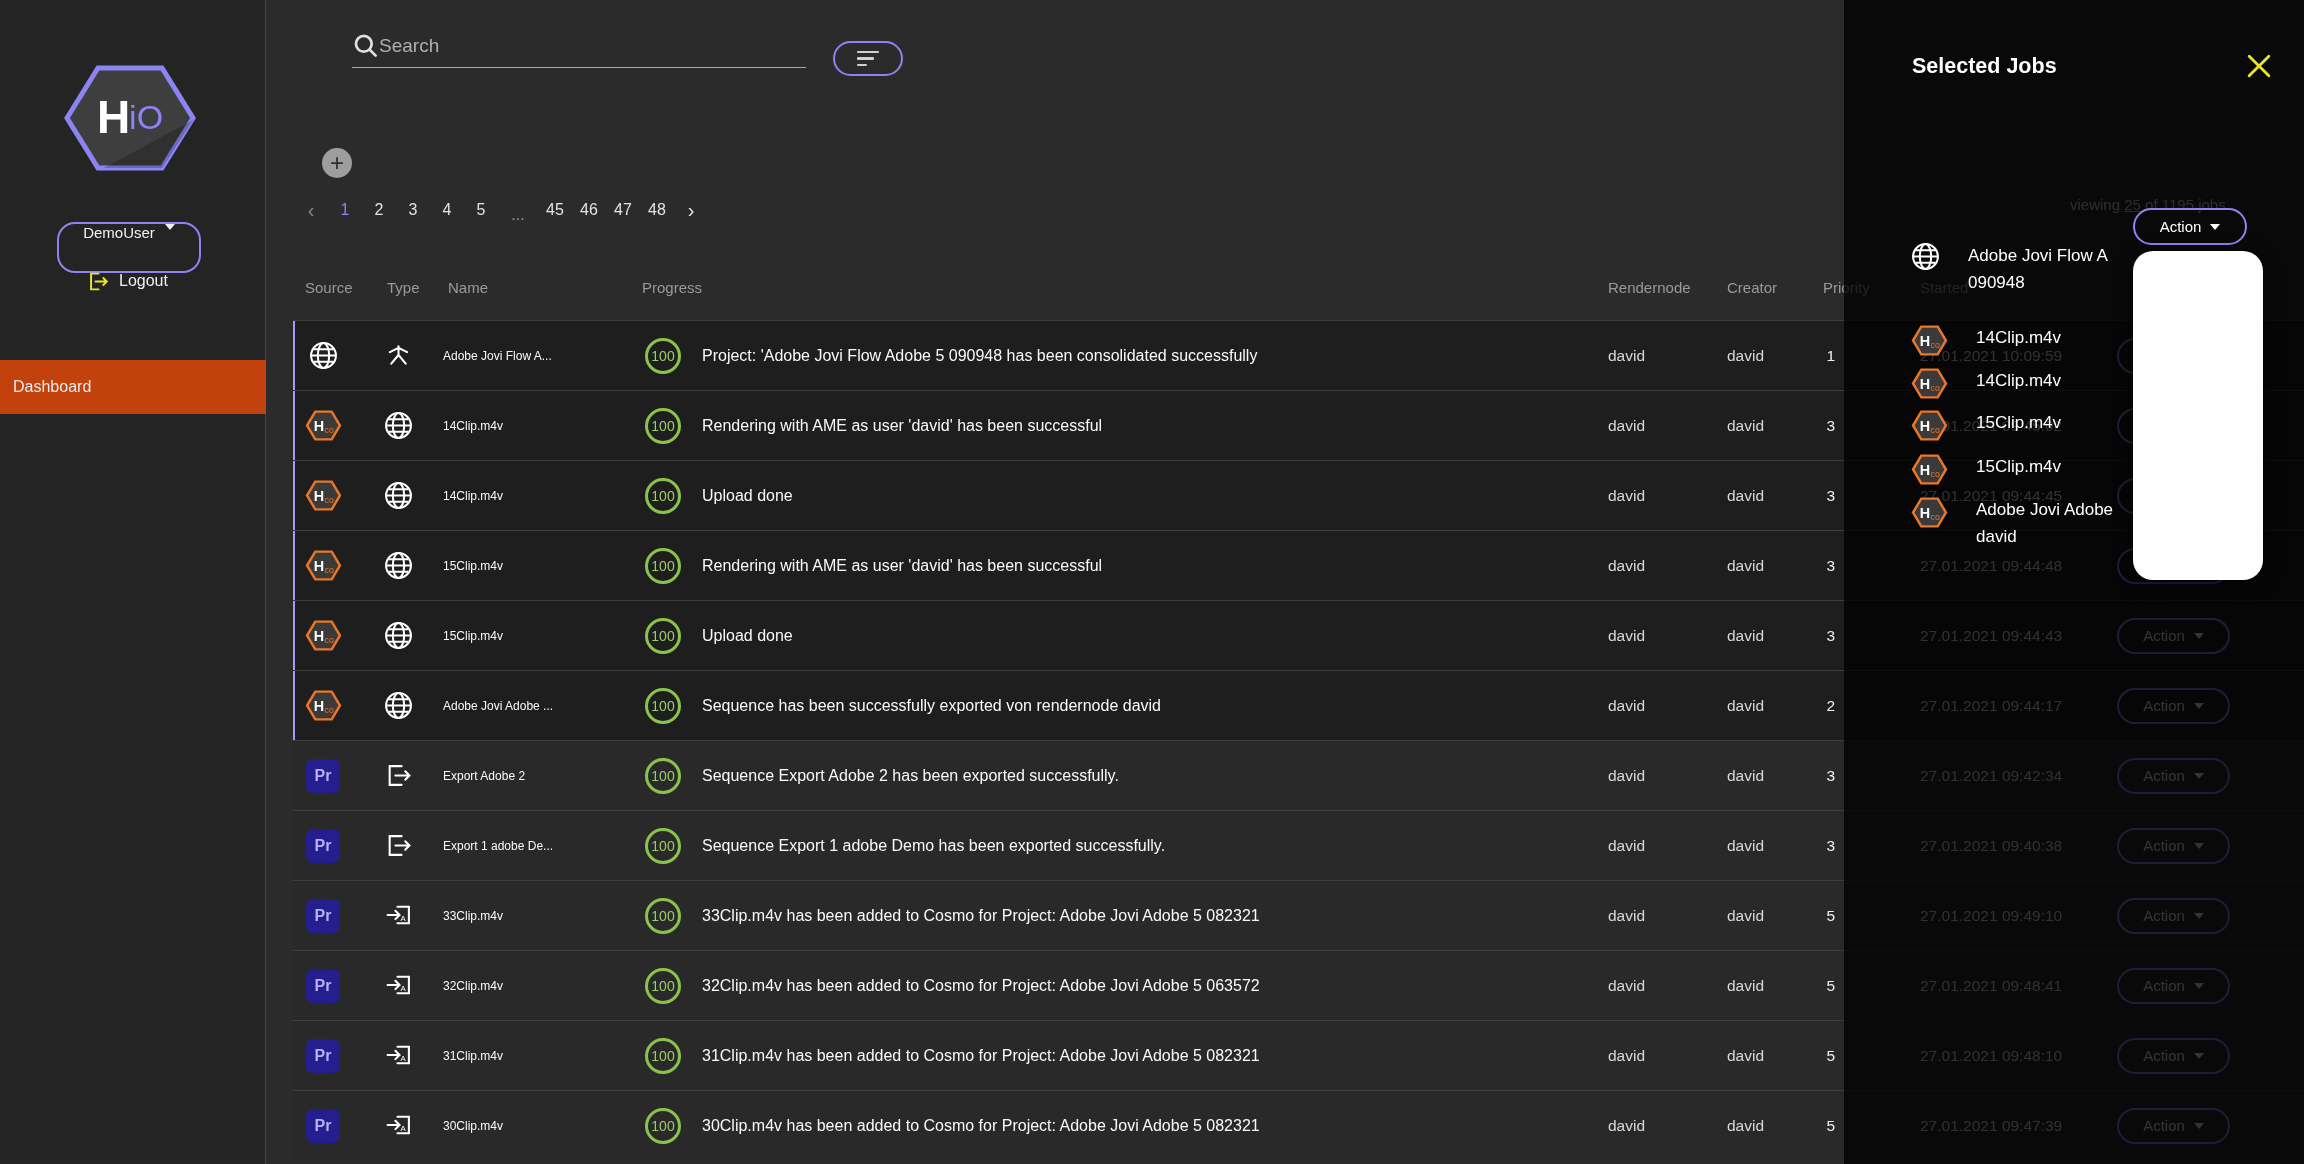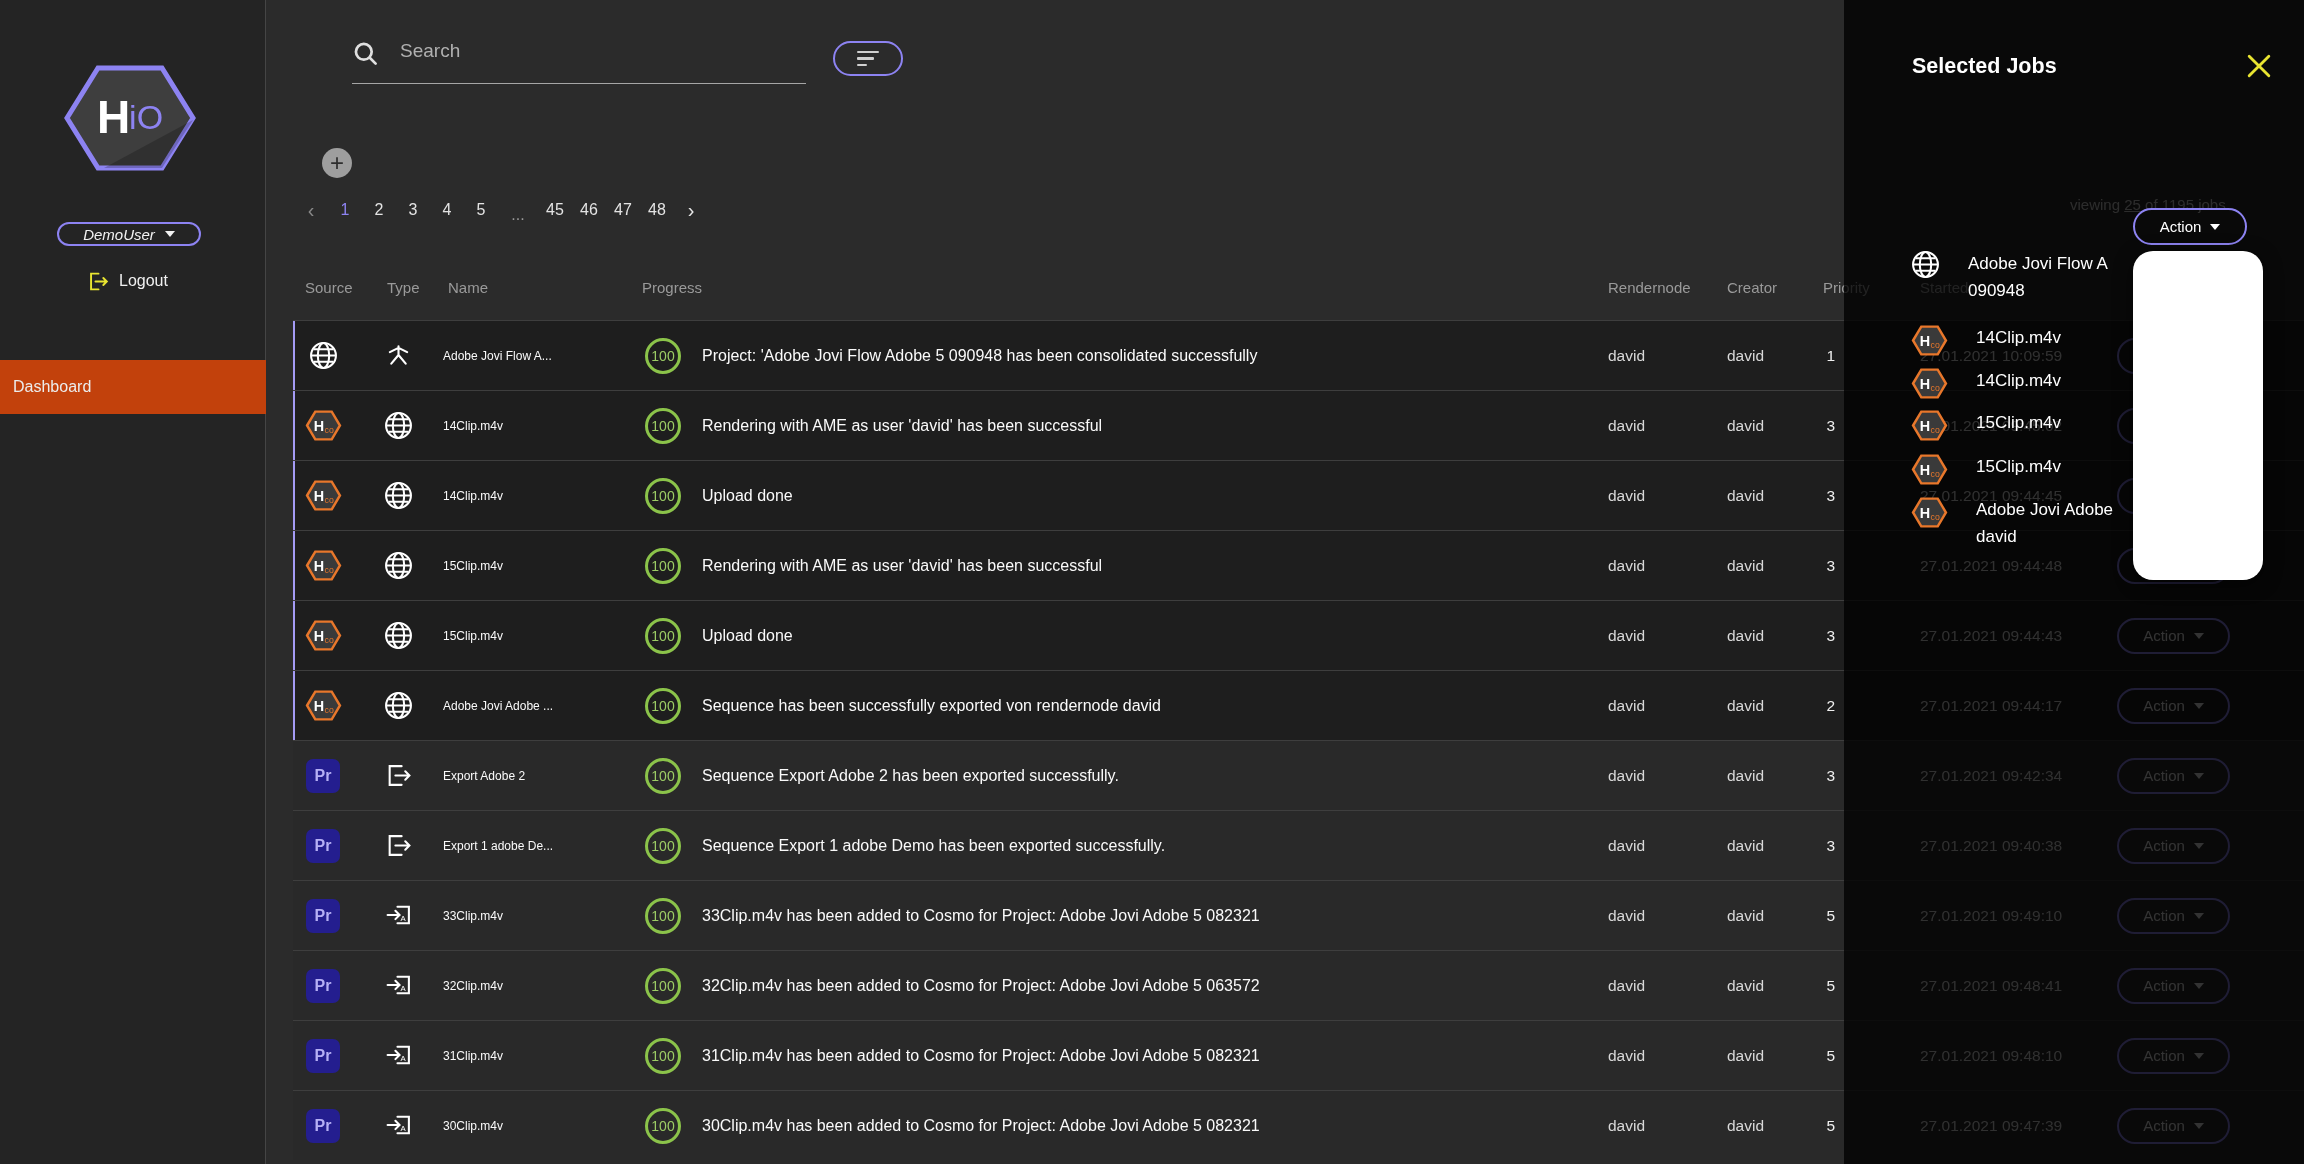"Search" .search-wrap { align-items: flex-start -> center; gap: 21px -> 0; top: 40px -> 24px }
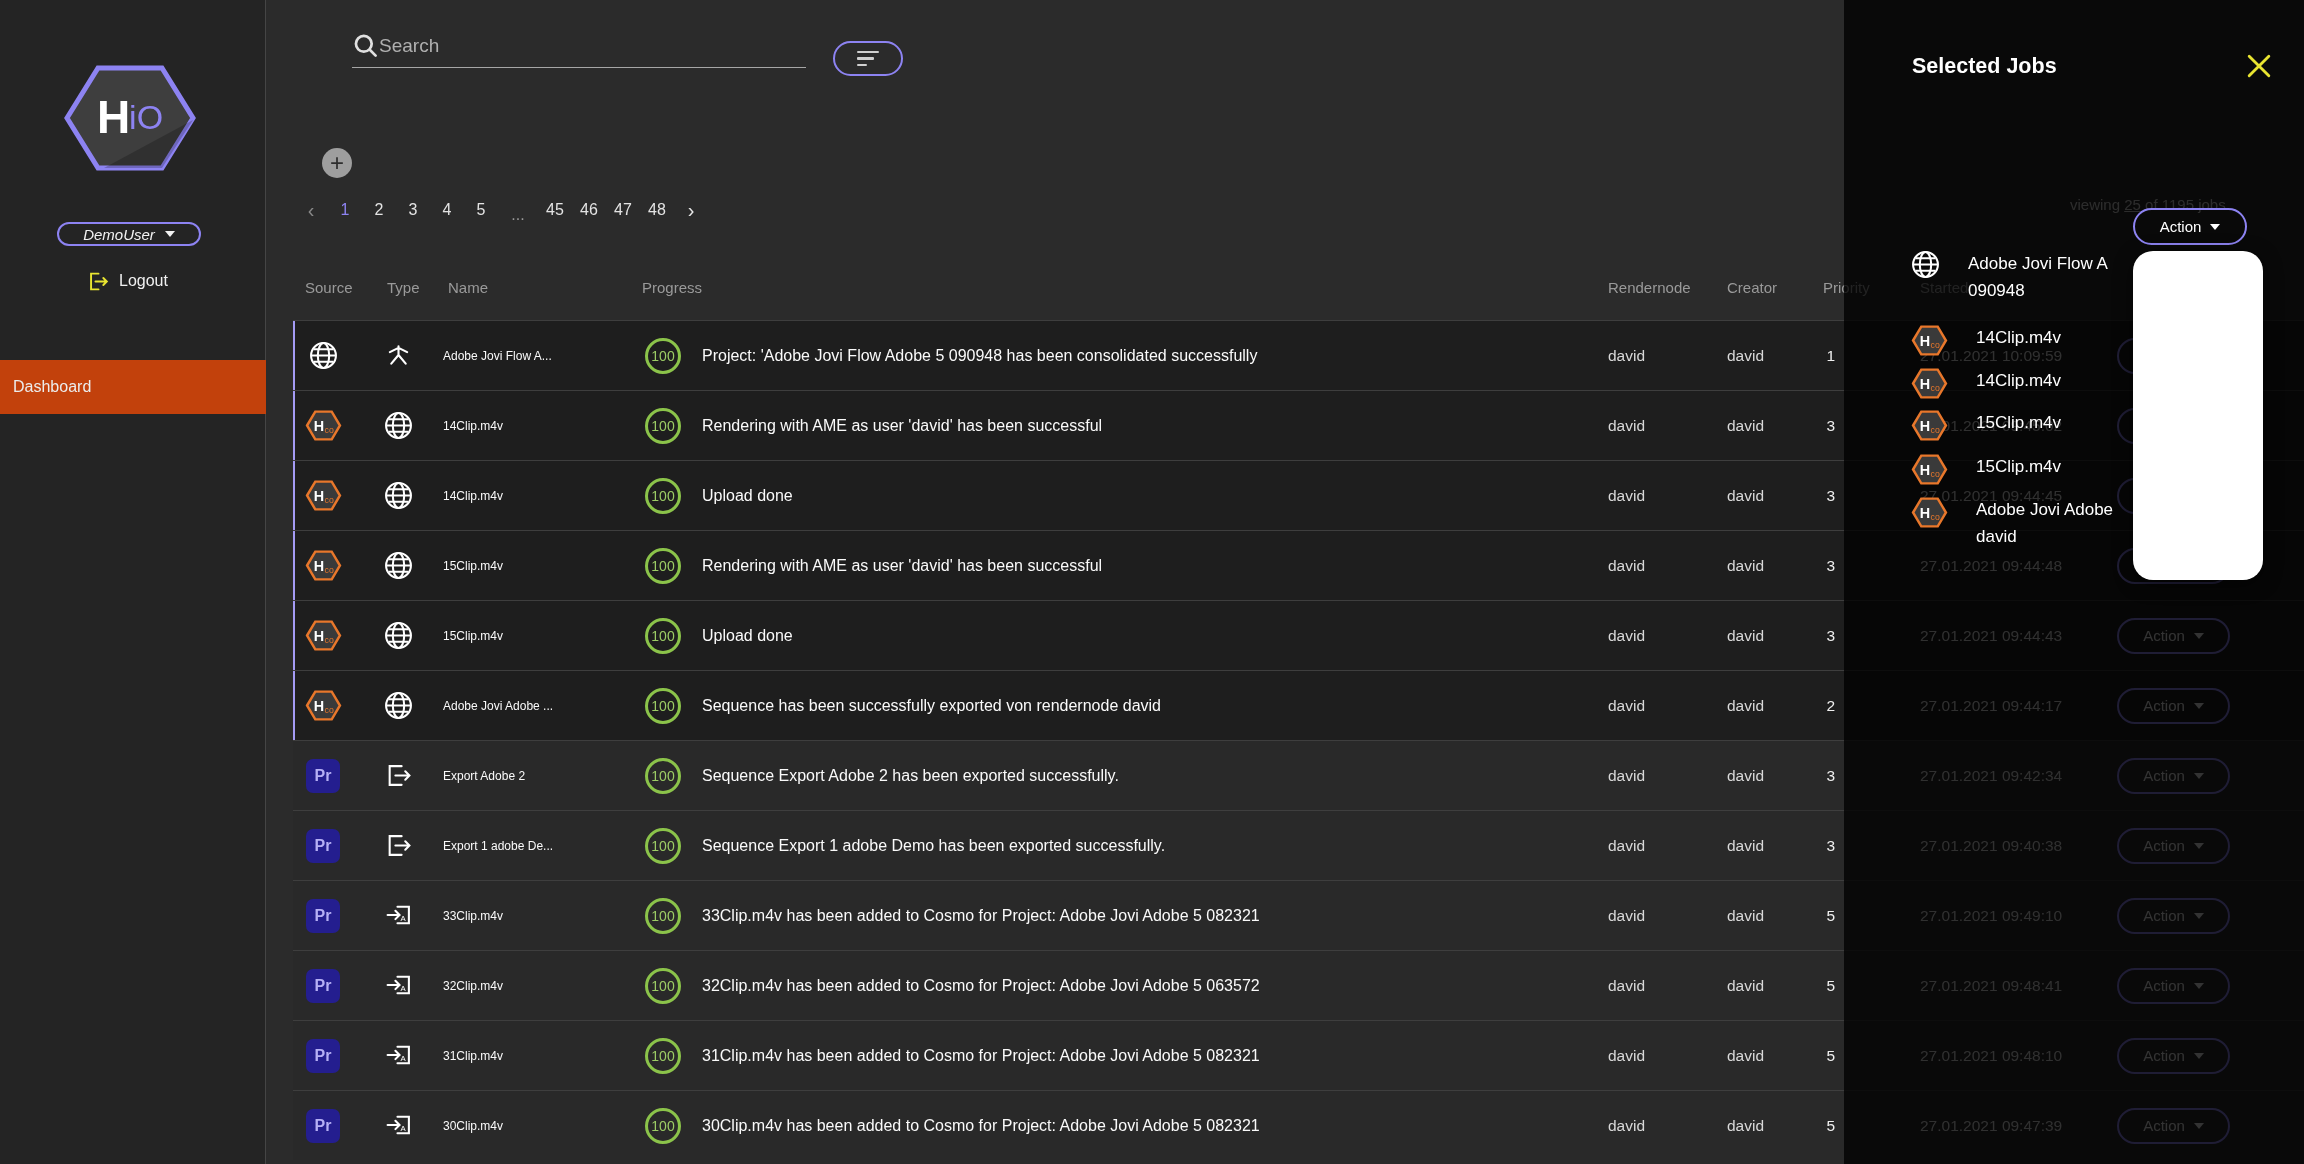"DemoUser" .user-pill { align-items: center -> flex-start; font-style: italic -> none; height: 24px -> 51px }
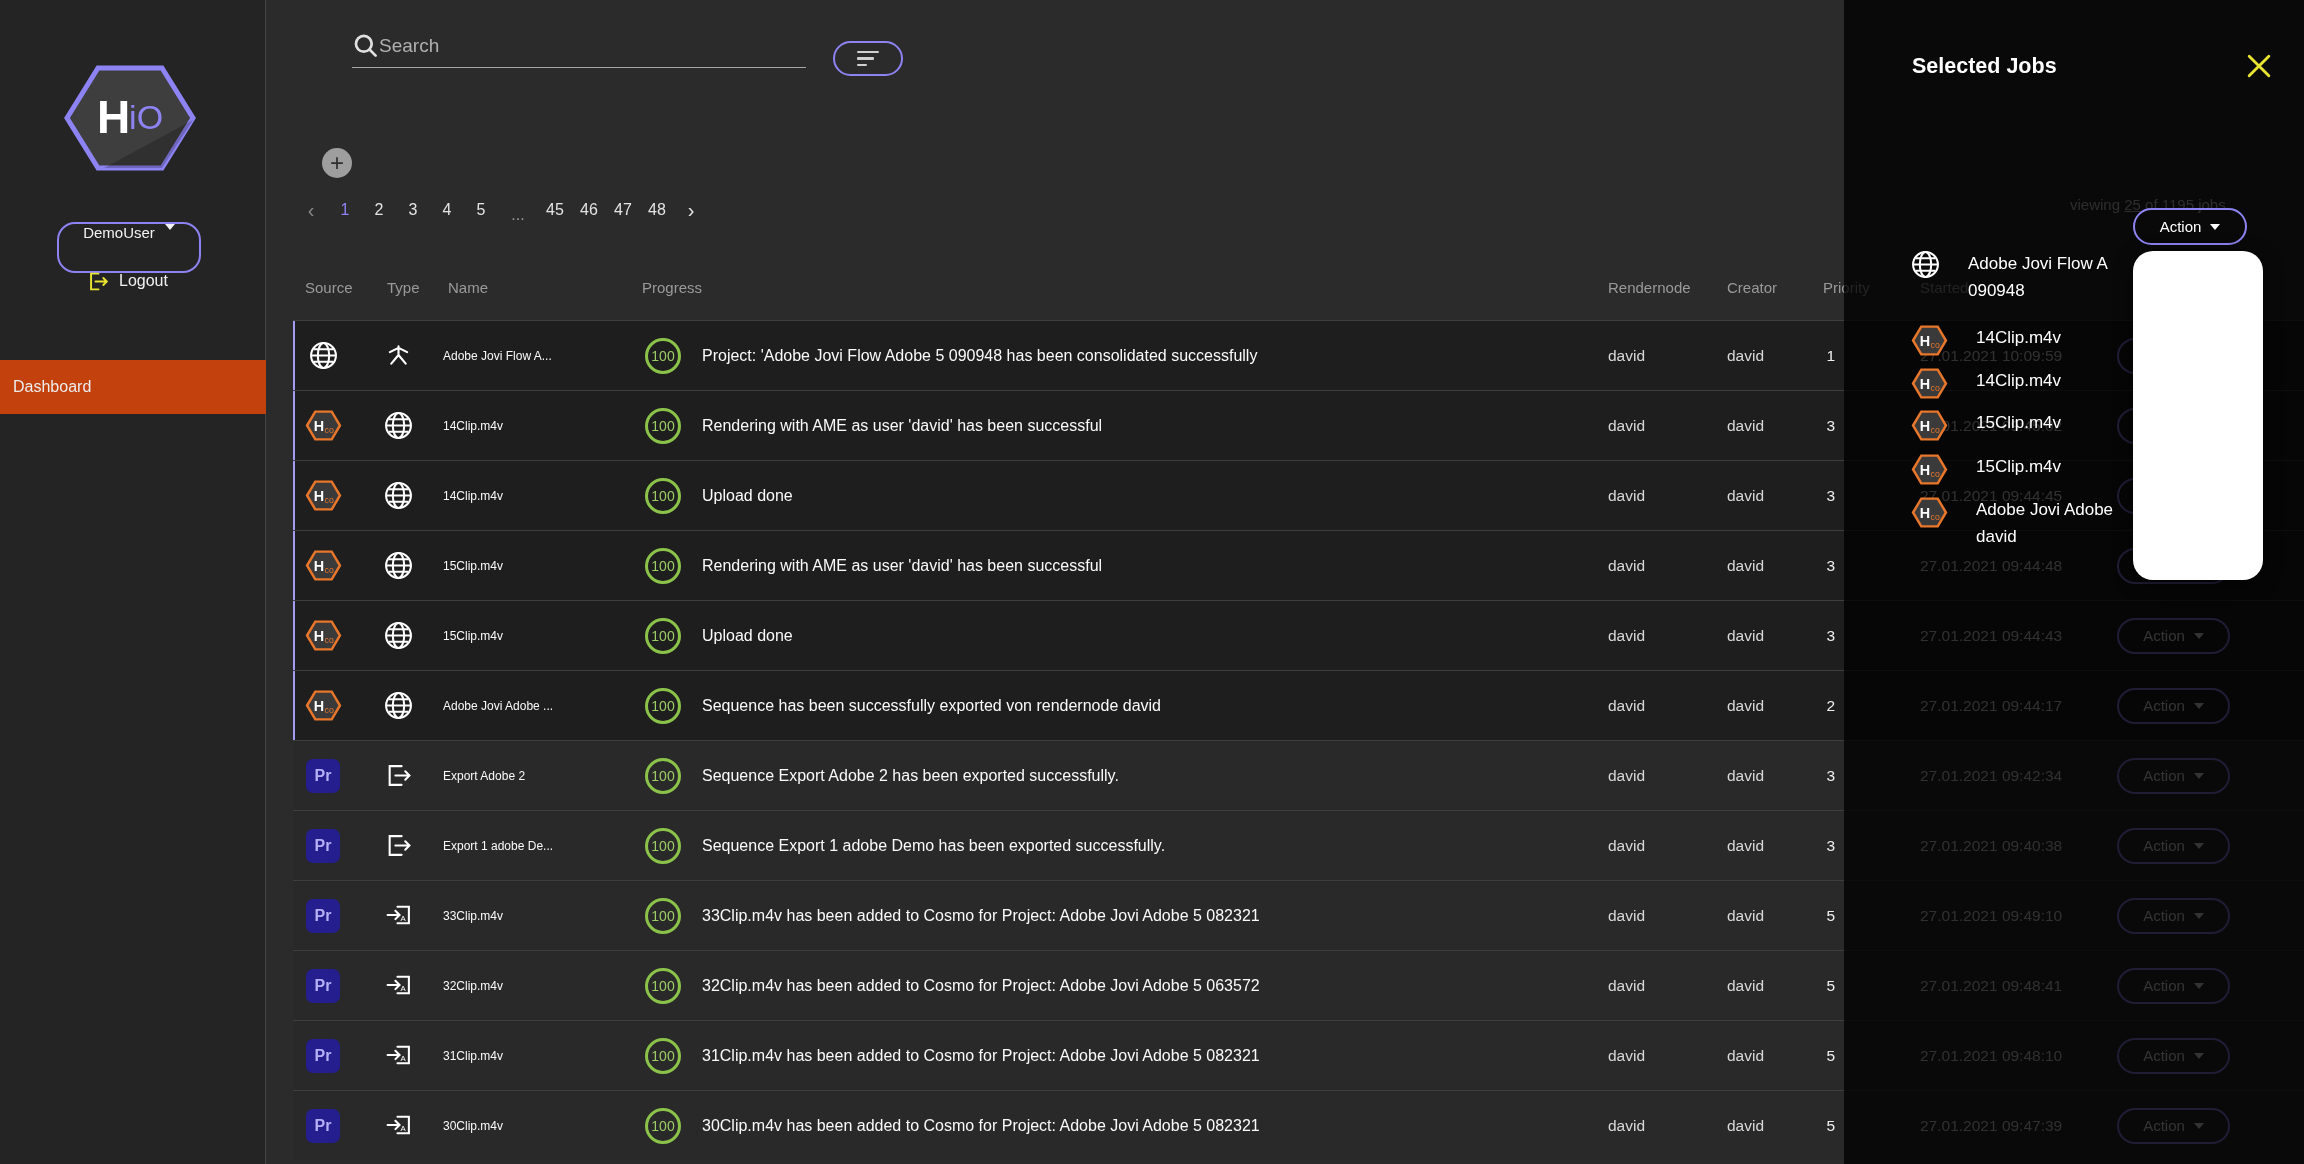"Adobe Jovi Flow A" .job:nth-child(1) { top: 250px -> 242px }
